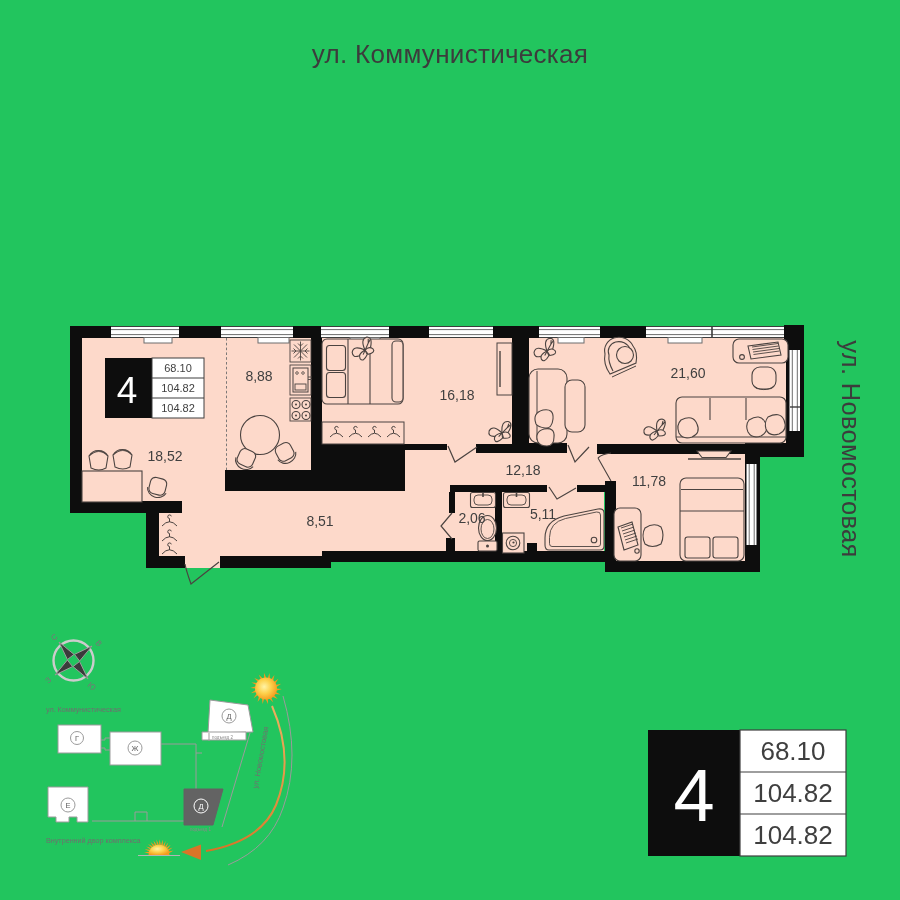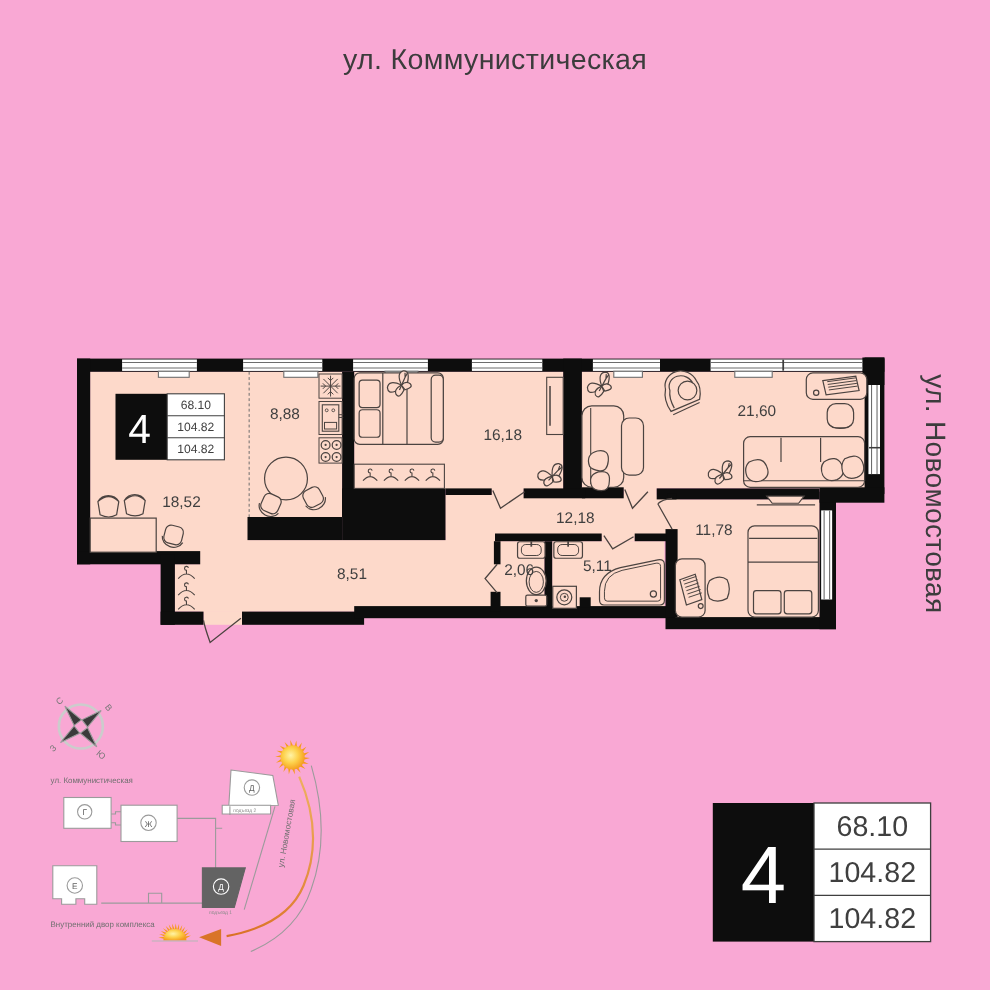"ул. Коммунистическая" #page { background: #f9a8d4 -> #22c55e }
